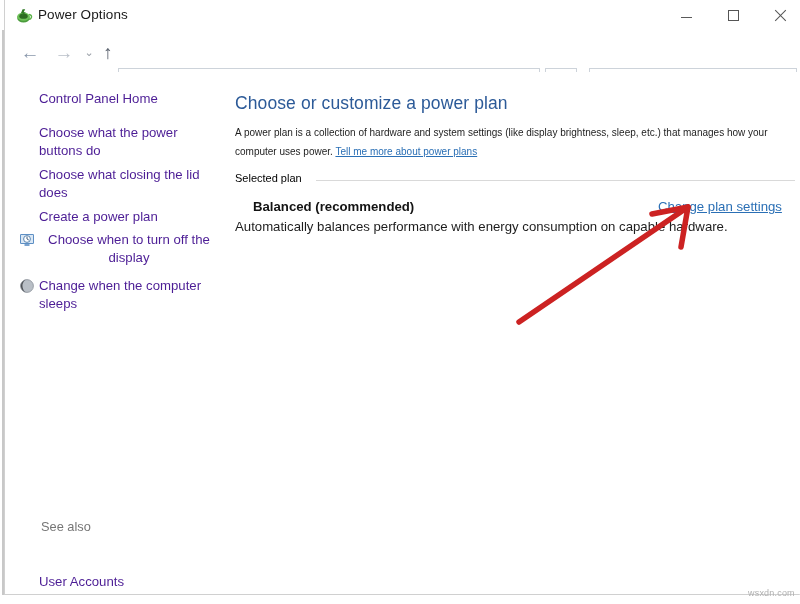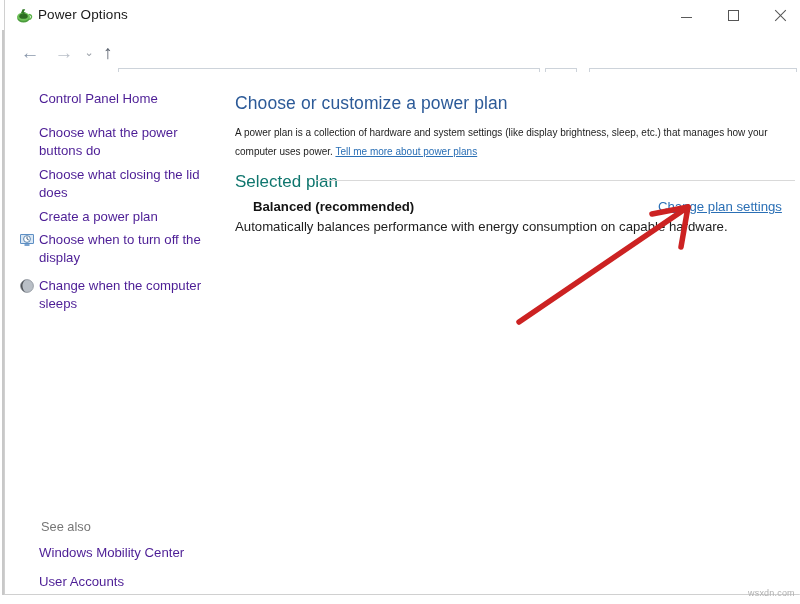"Selected plan" #section-label { color: #0f766e -> #000000; font-size: 17px -> 11px }
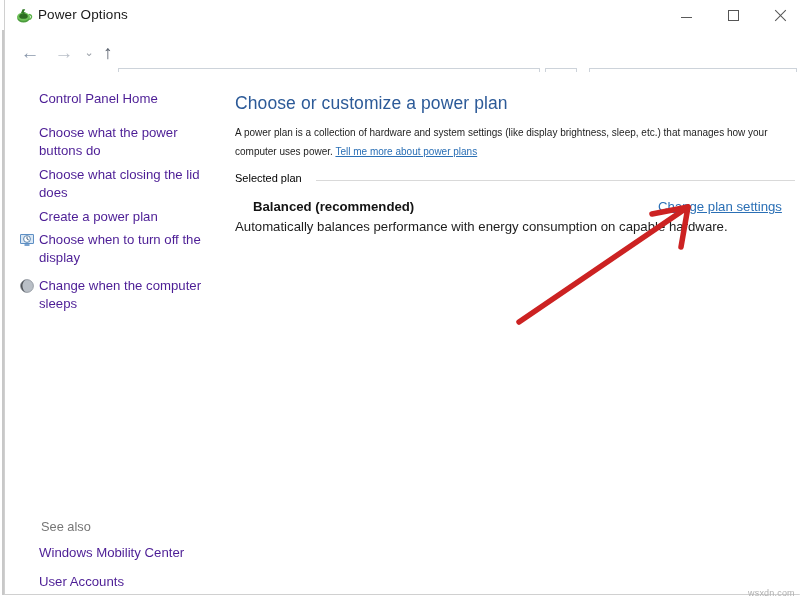"Choose when to turn off" div.side-link { text-align: none -> center }
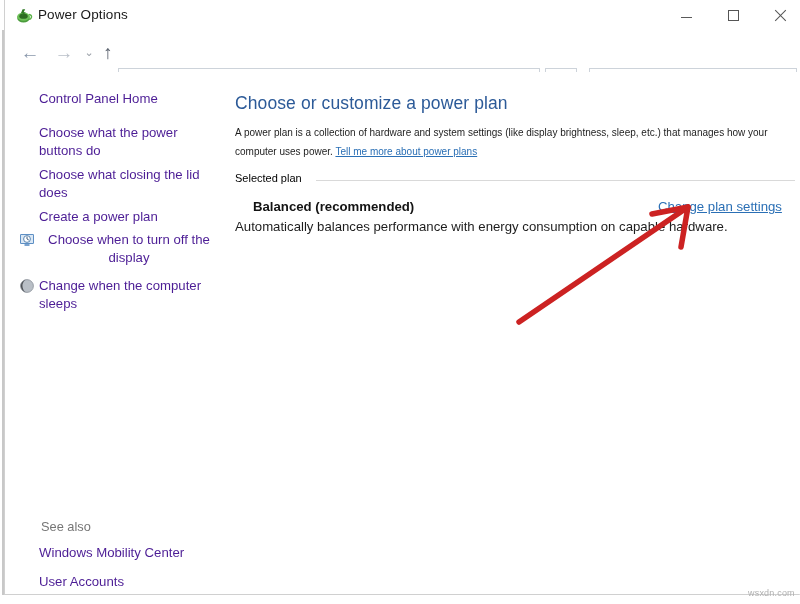"Windows Mobility Center" div.side-link { html: <div> <span>Windows Mobility Center</span> </div> -> none }
